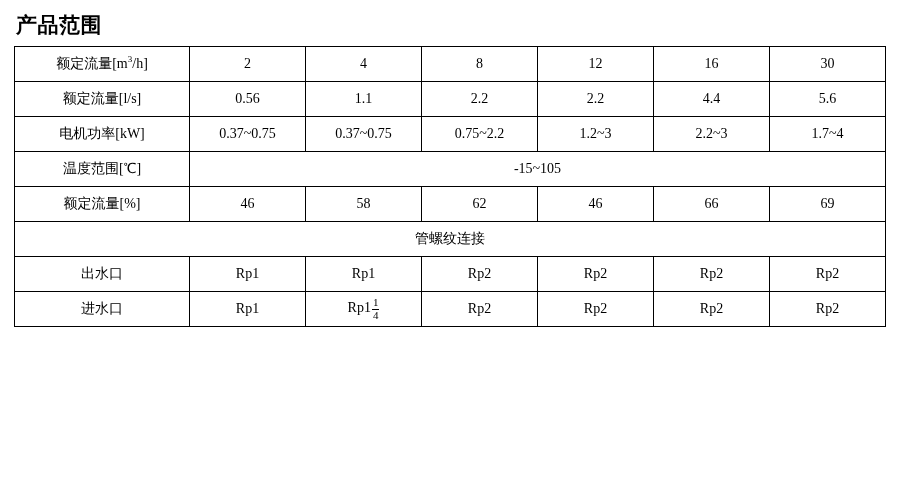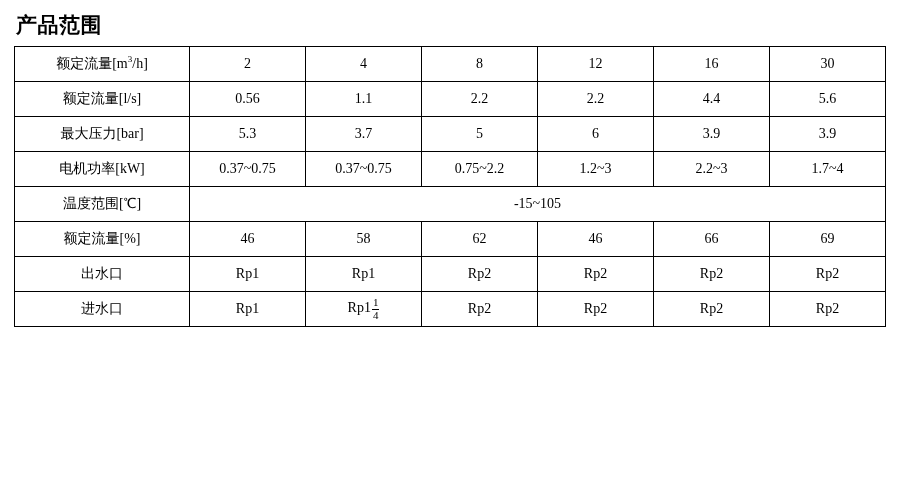"最大压力[bar]" tr { html: <tr> <td>最大压力[bar]</td> <td>5.3</td> <td>3.7</td> <td>5</td> <td>6</td> <td>3.9</td> <td>3.9</td> </tr> -> none }
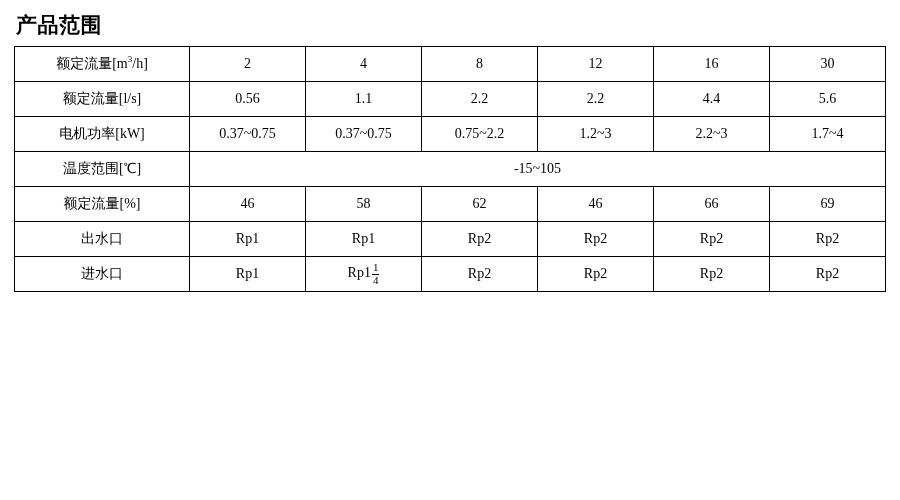"管螺纹连接" tr { html: none -> <tr> <td>管螺纹连接</td> </tr> }
